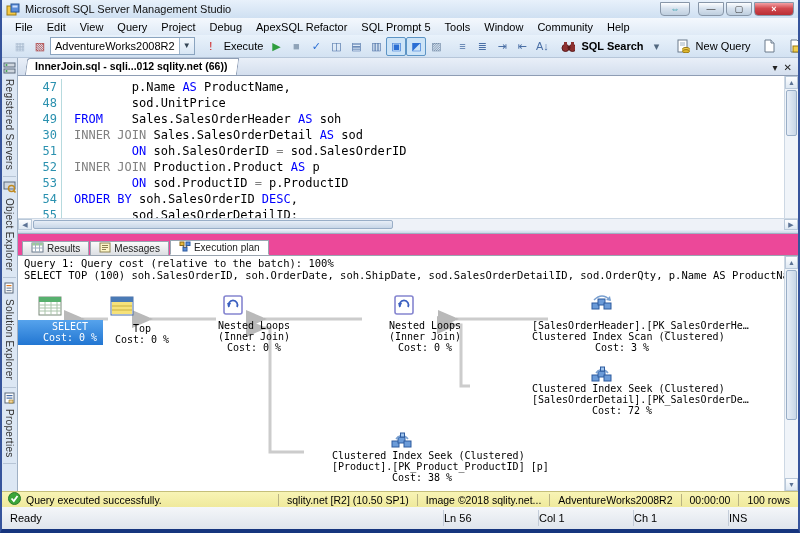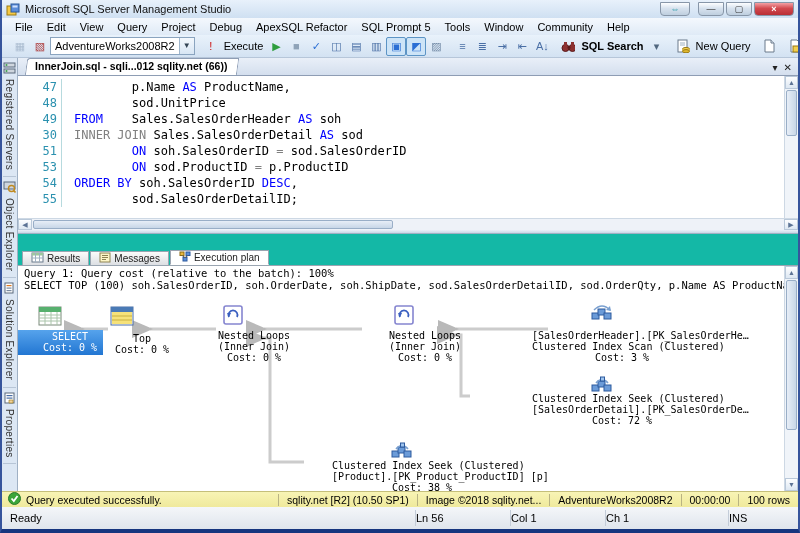"52" div.cline { html: none -> <div> <span>52</span> <span><span>INNER JOIN</span><span> Production.Product </span><span>AS</span><span> p</span></span> </div> }
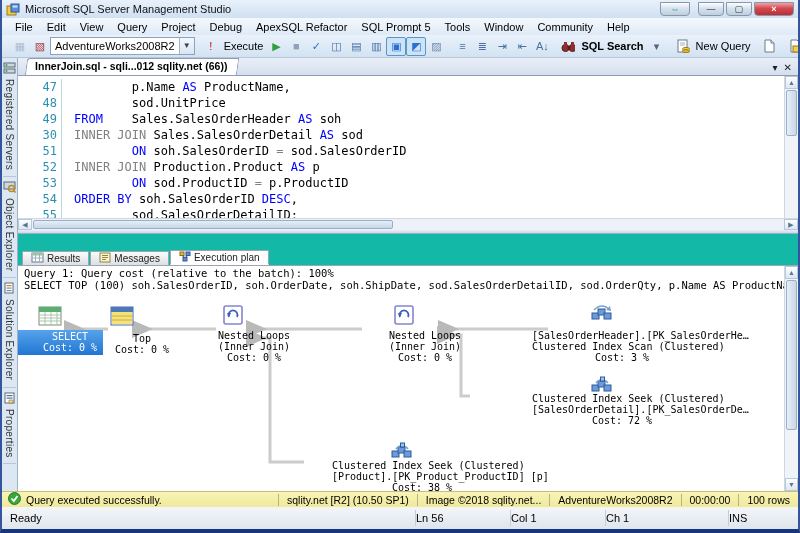"Results" .rtabs { background: #14b8a6 -> #ec4899; height: 31px -> 21px }
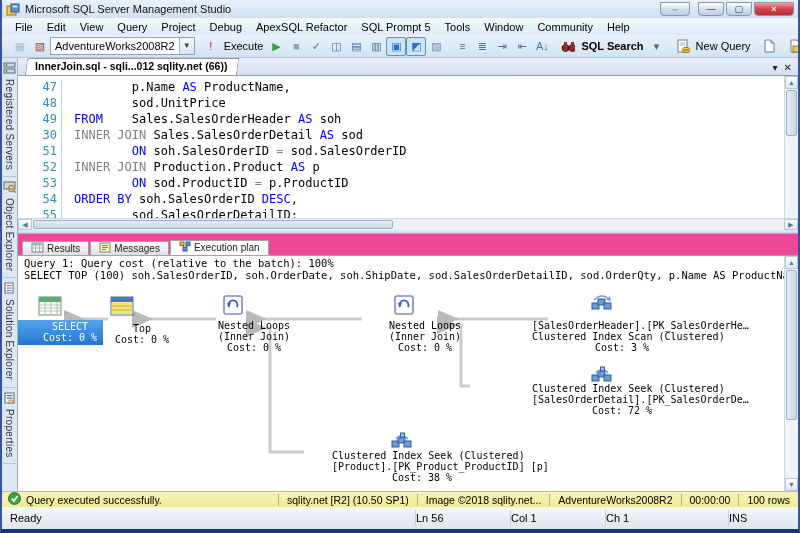"INS" .stseg.last { margin-left: 28px -> none }
